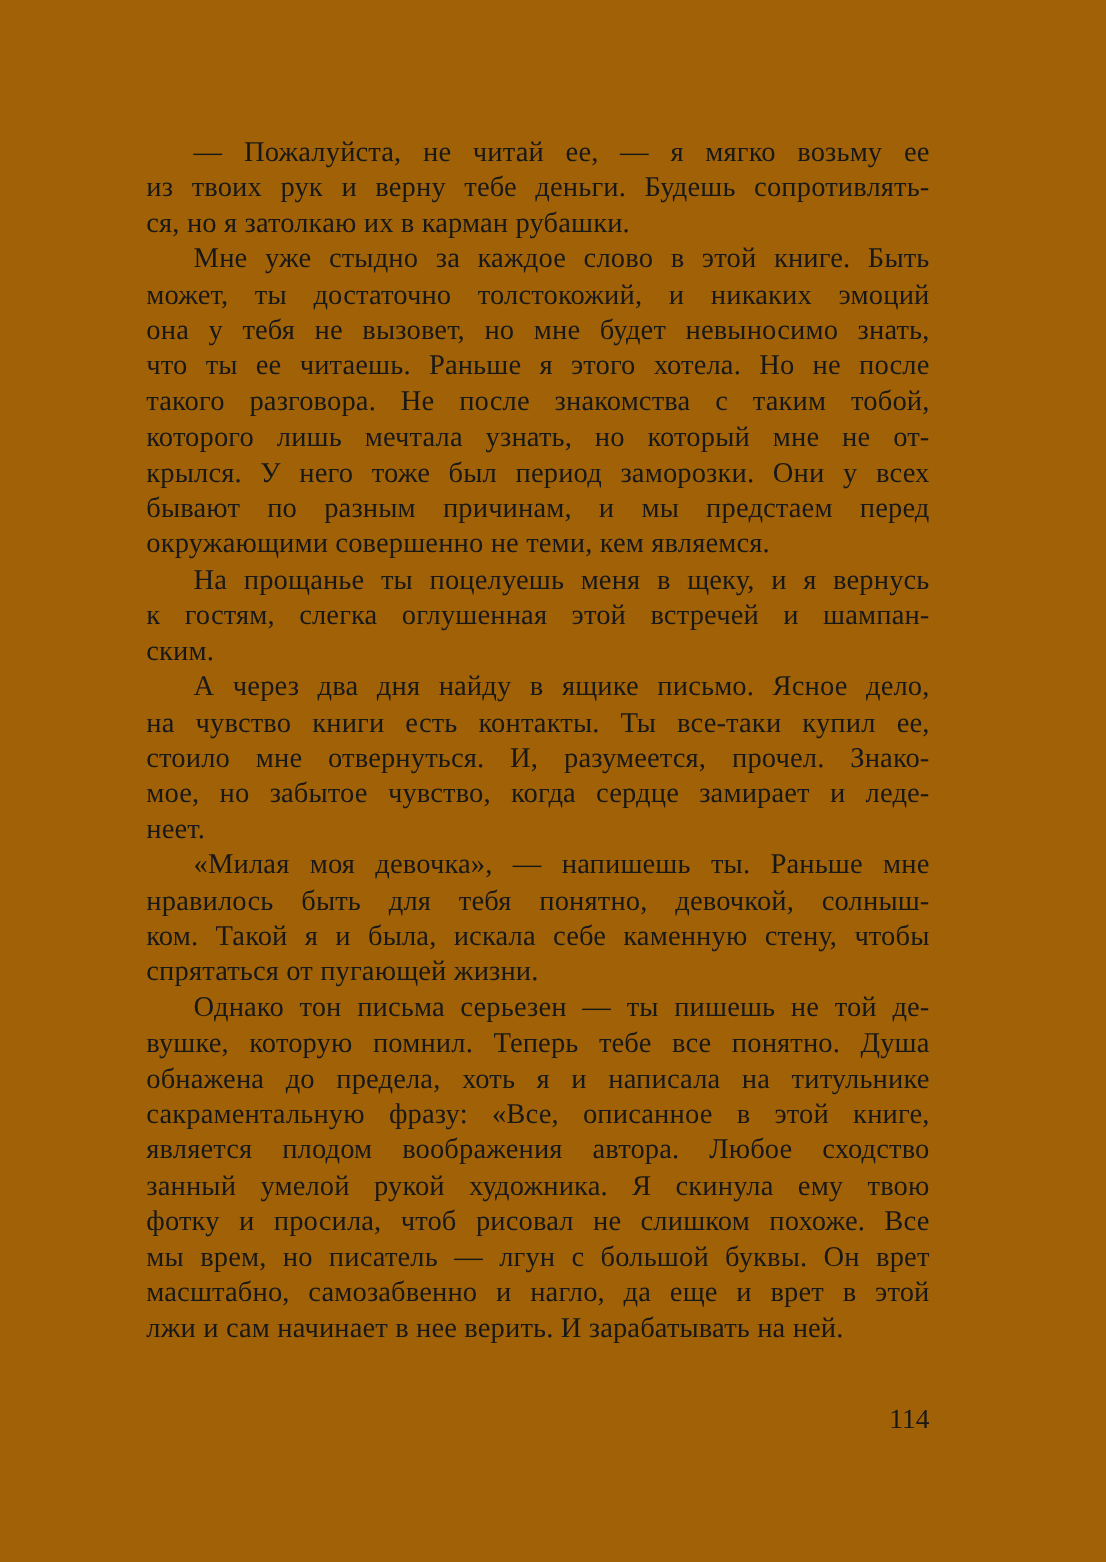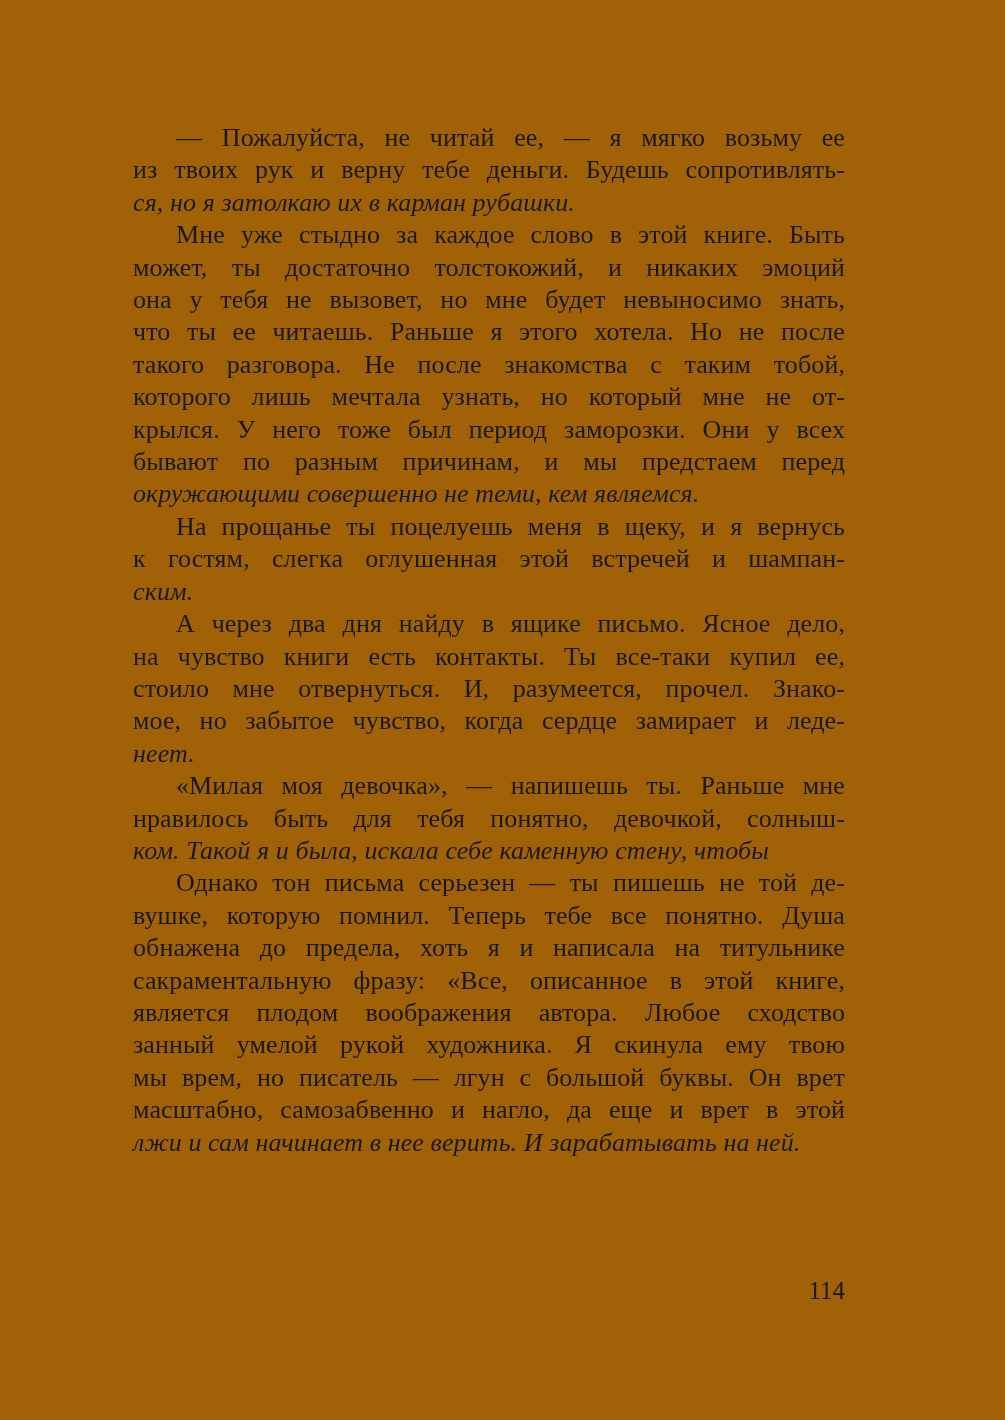"ся, но я затолкаю их" .para .line:last-child { font-style: italic -> none }
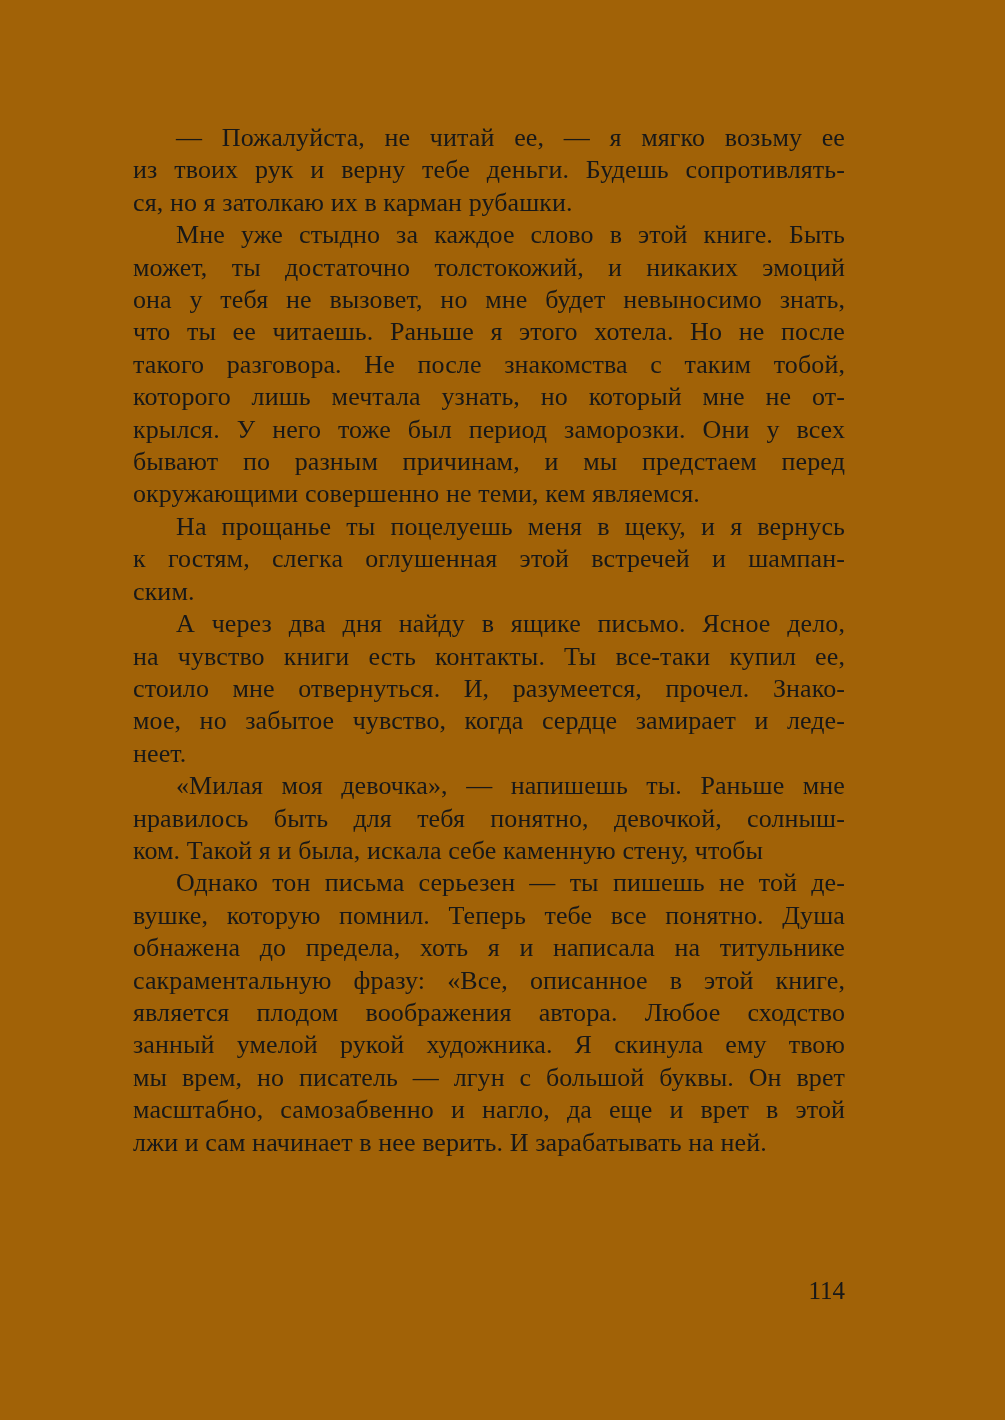"спрятаться от пугающей жизни." div.line { html: none -> <div>спрятаться от пугающей жизни.</div> }
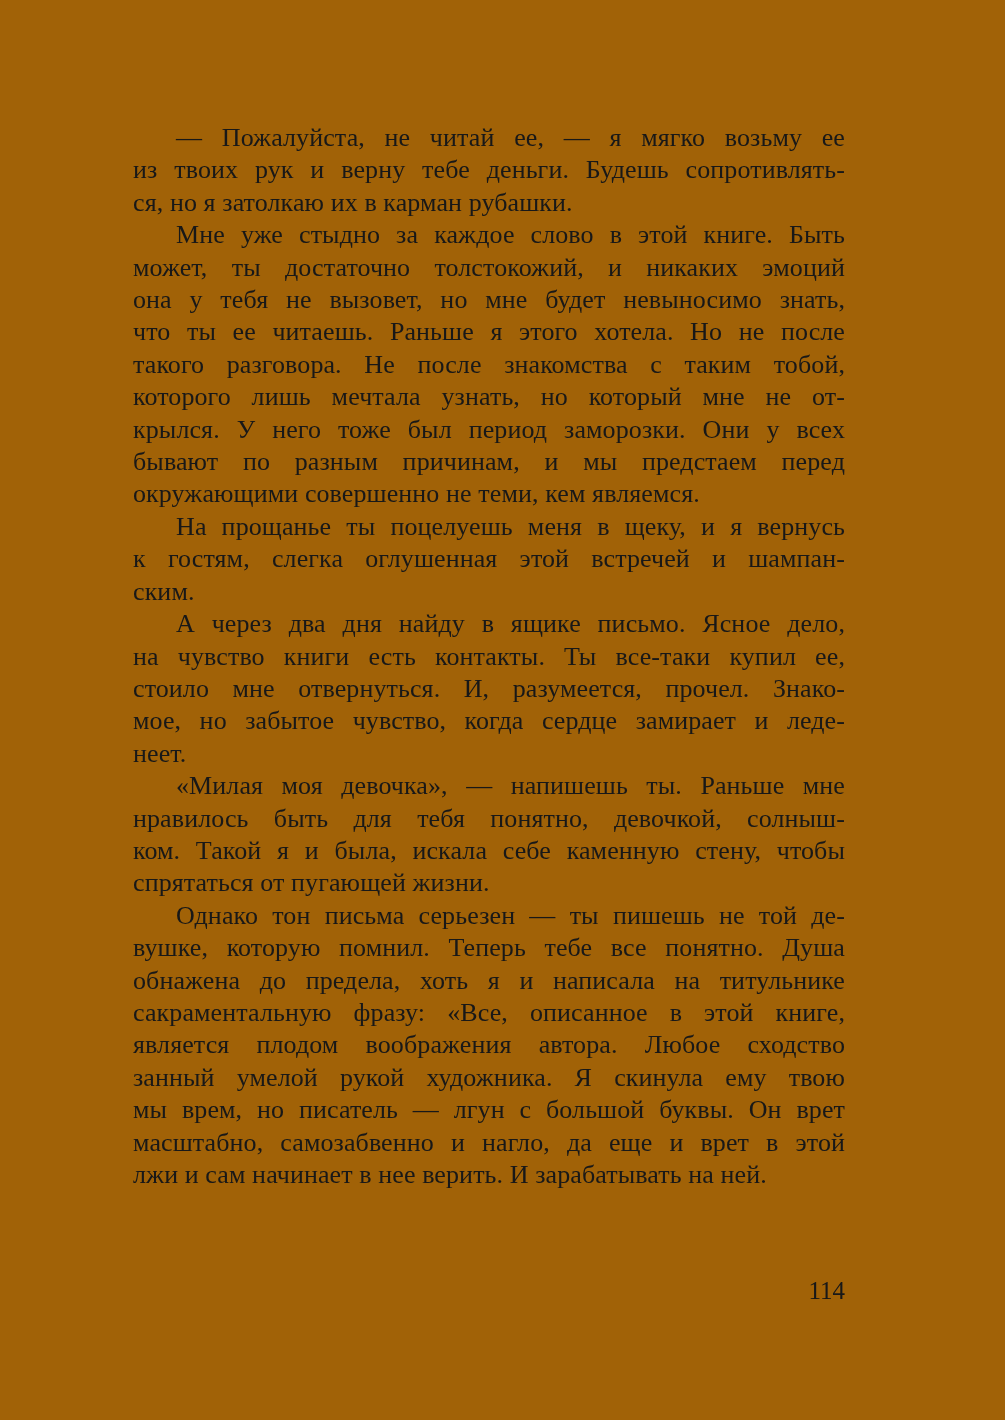"фотку и просила, чтоб рисовал" div.line { html: none -> <div>фотку и просила, чтоб рисовал не слишком похоже. Все</div> }
